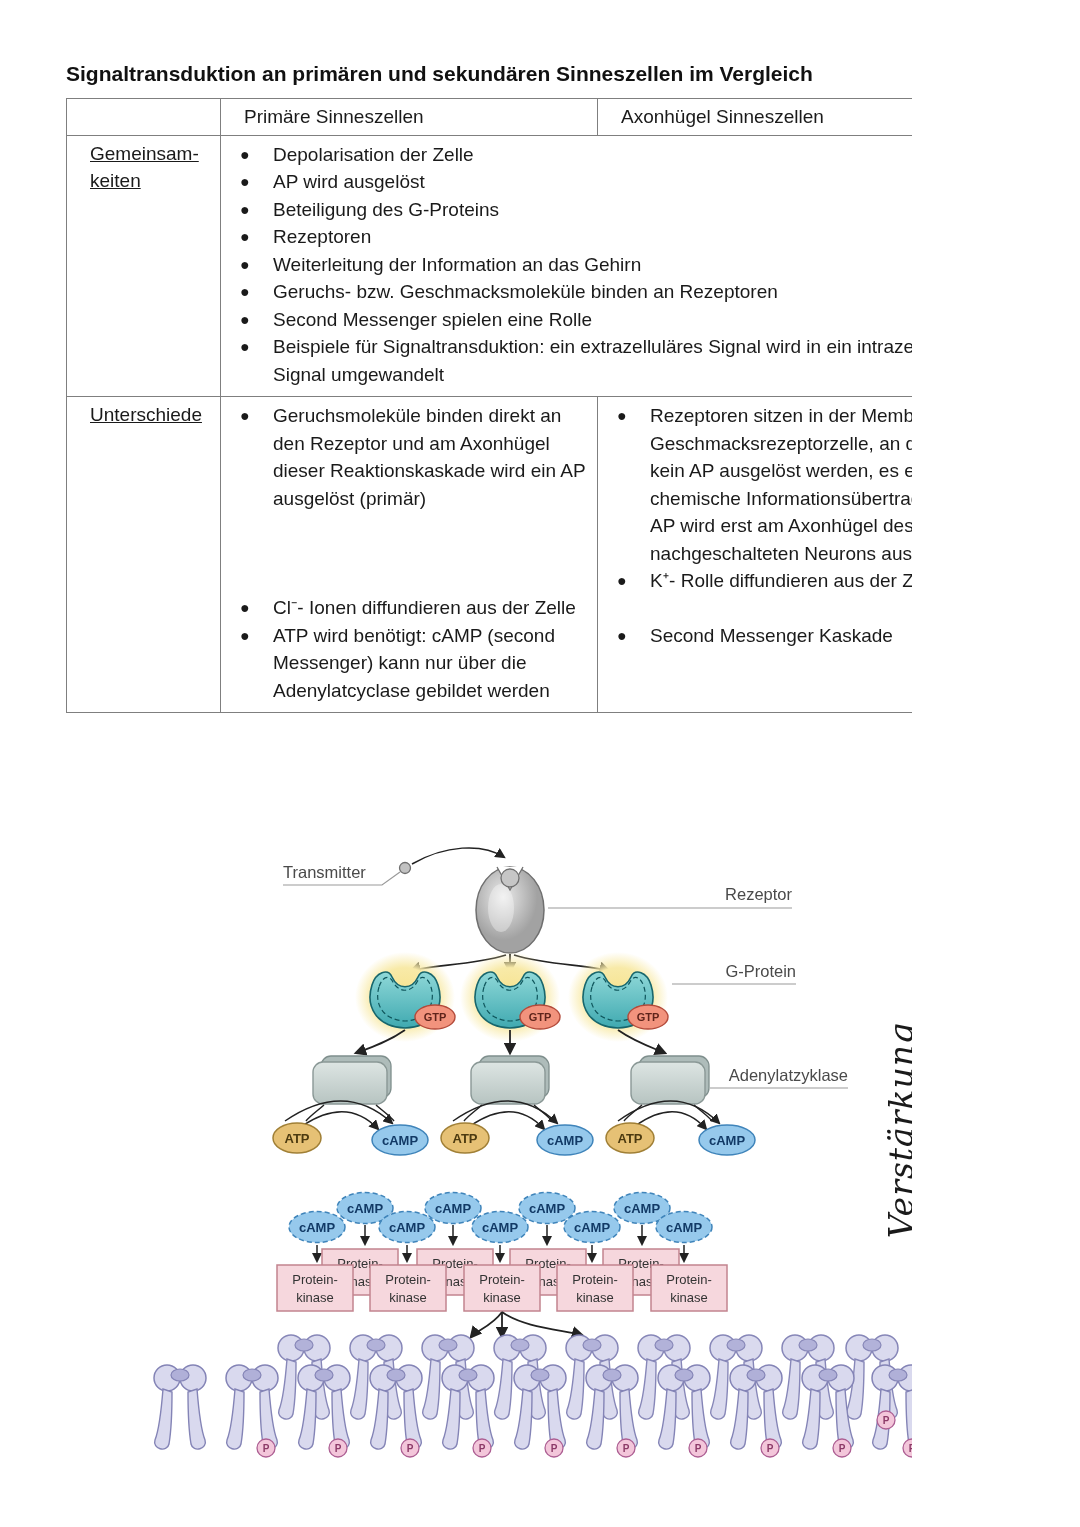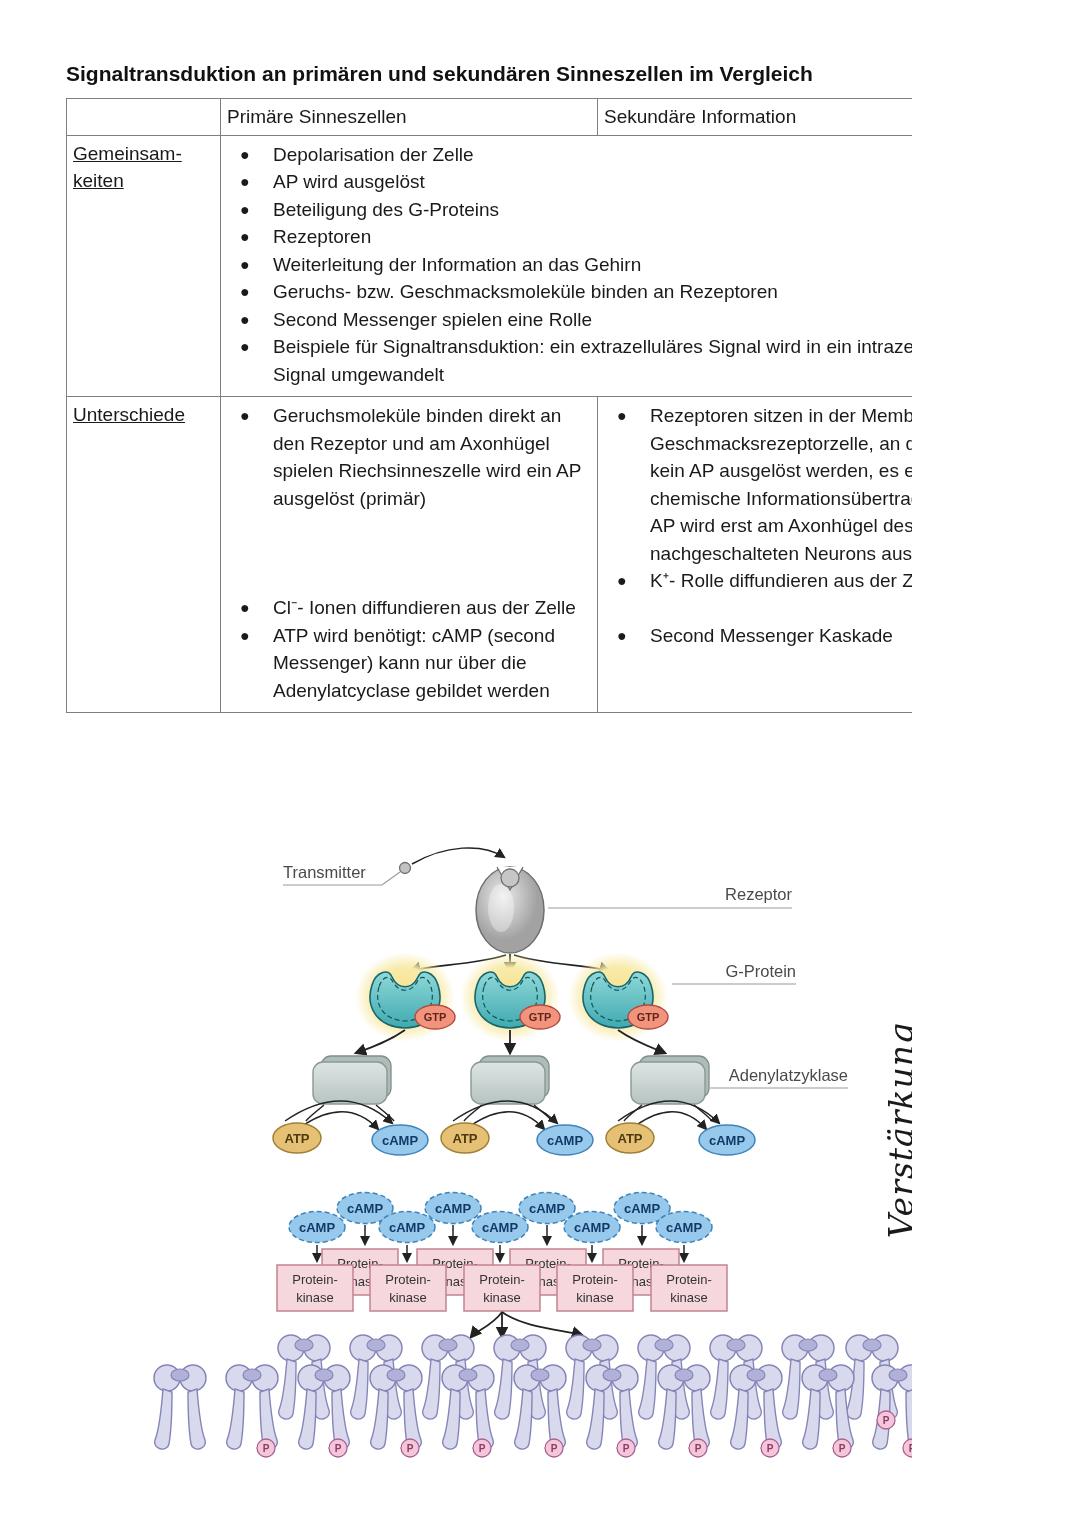"Primäre Sinneszellen" table.cmp td { padding: 4px 6px -> 4px 23px }
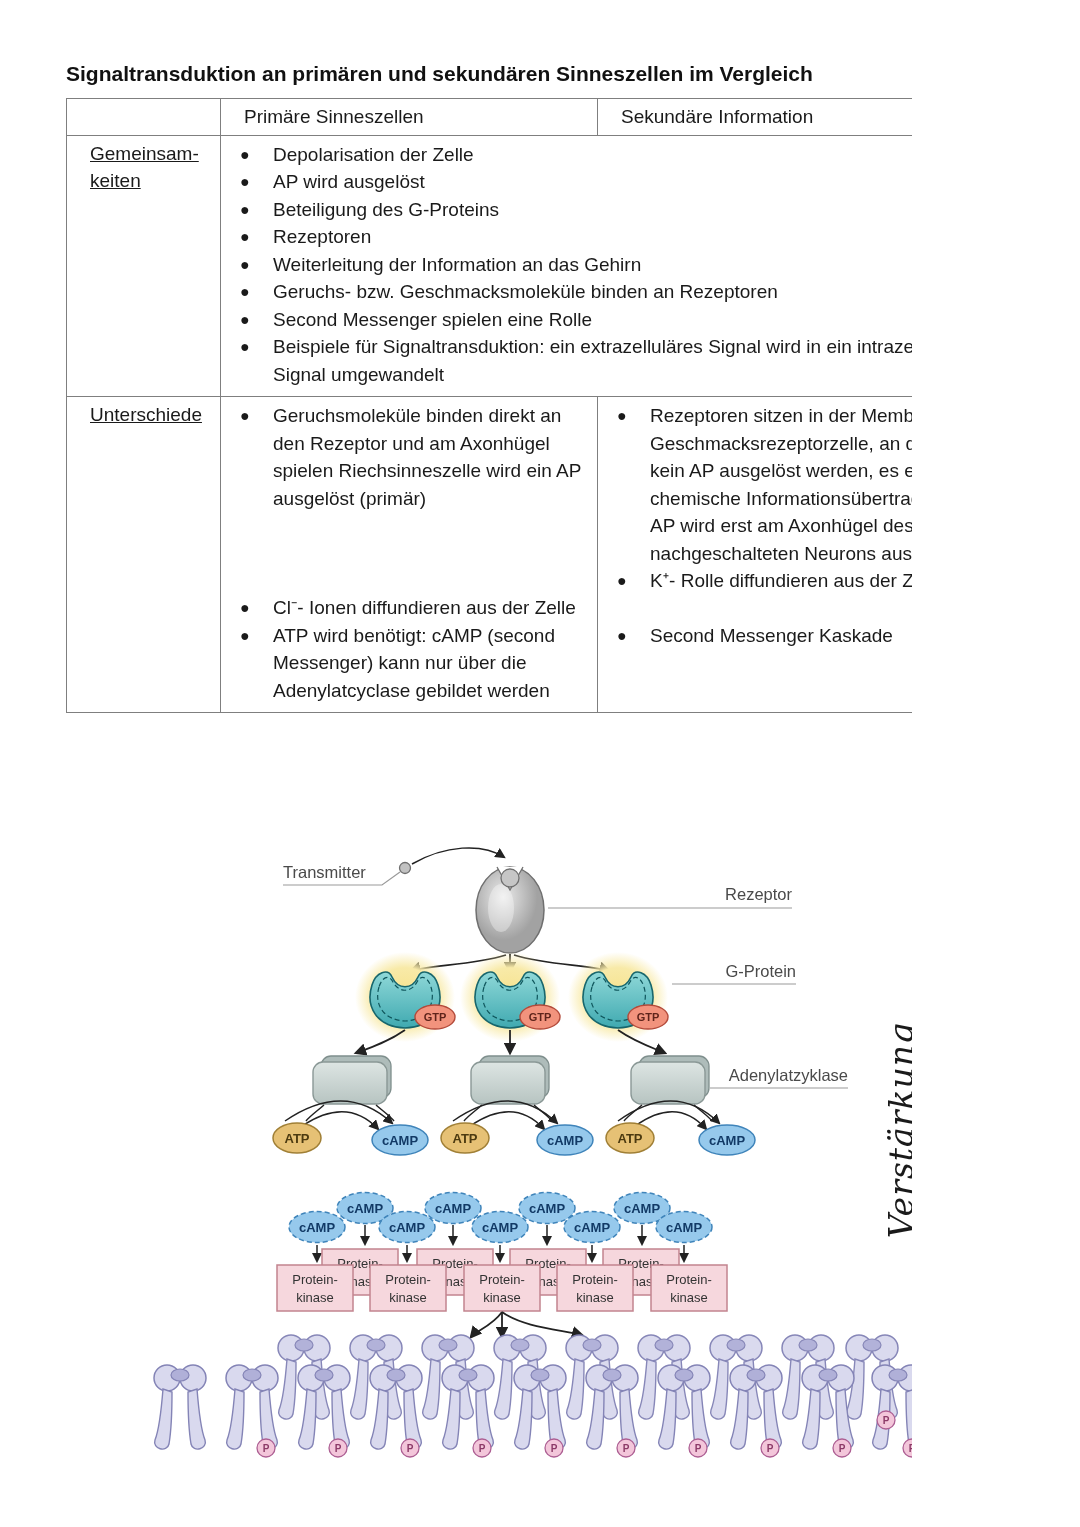"Sekundäre Information" td.hdr { text: Sekundäre Information -> Axonhügel Sinneszellen }
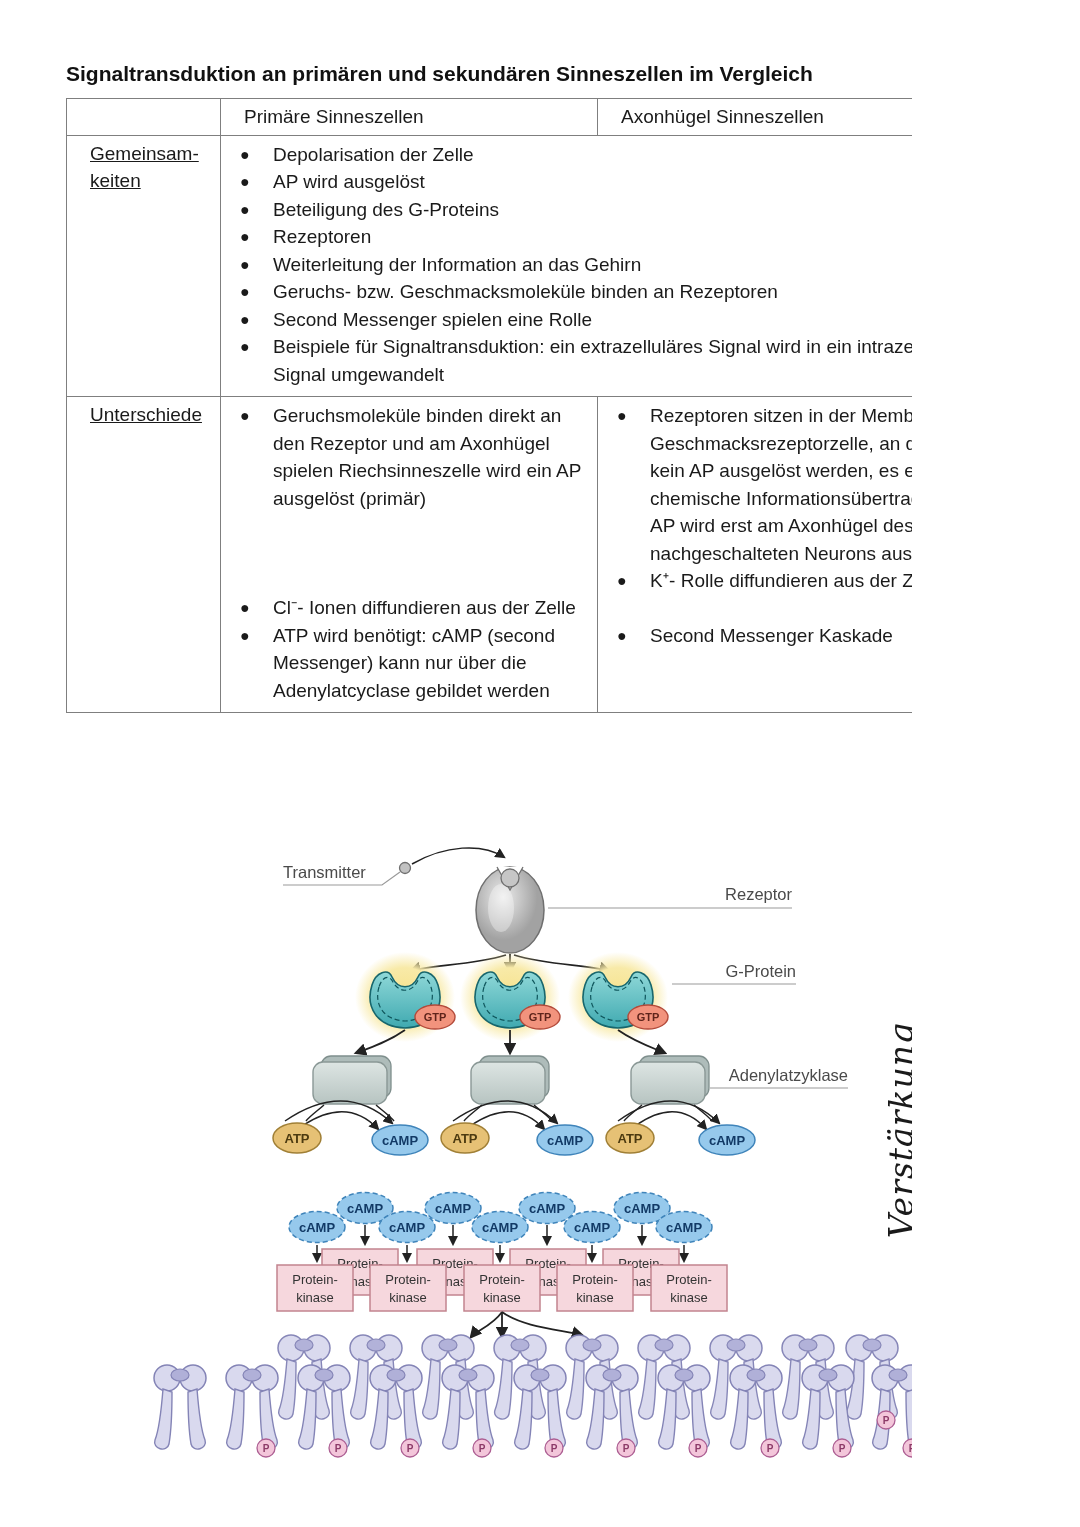"Geruchsmoleküle binden direkt an den" span.txt { text: spielen Riechsinneszelle -> dieser Reaktionskaskade }
